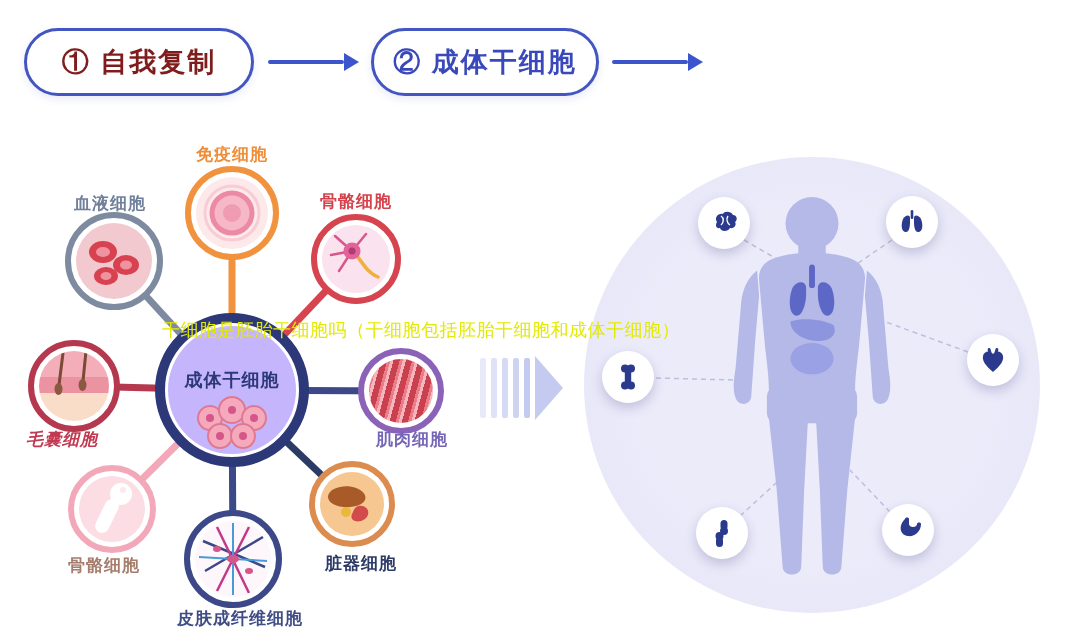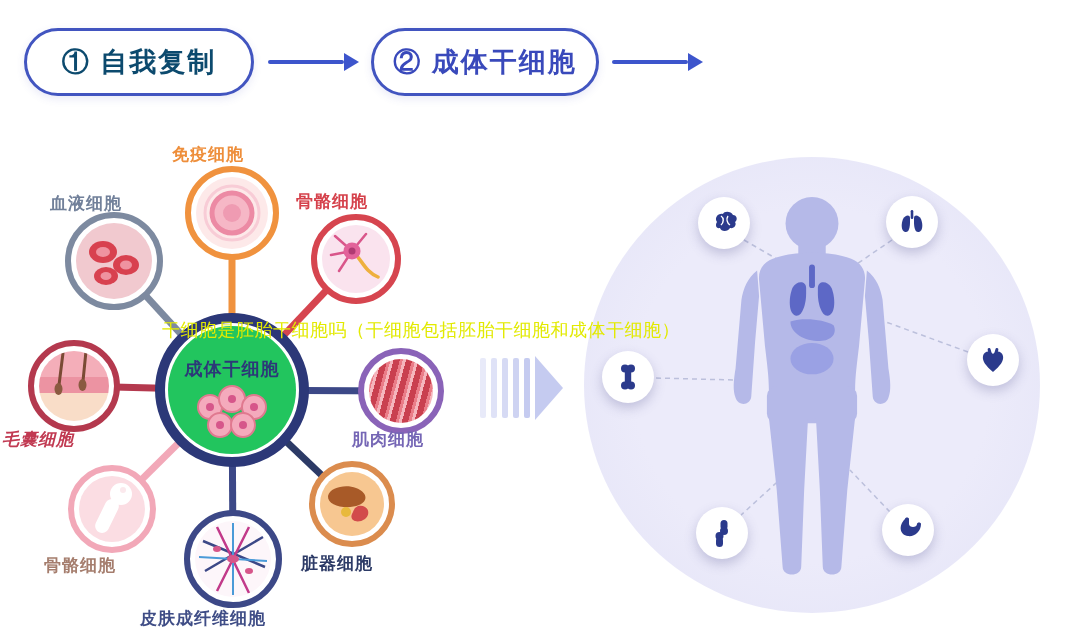"① 自我复制" div.step-pill { color: #0c4a6e -> #7f1d1d }
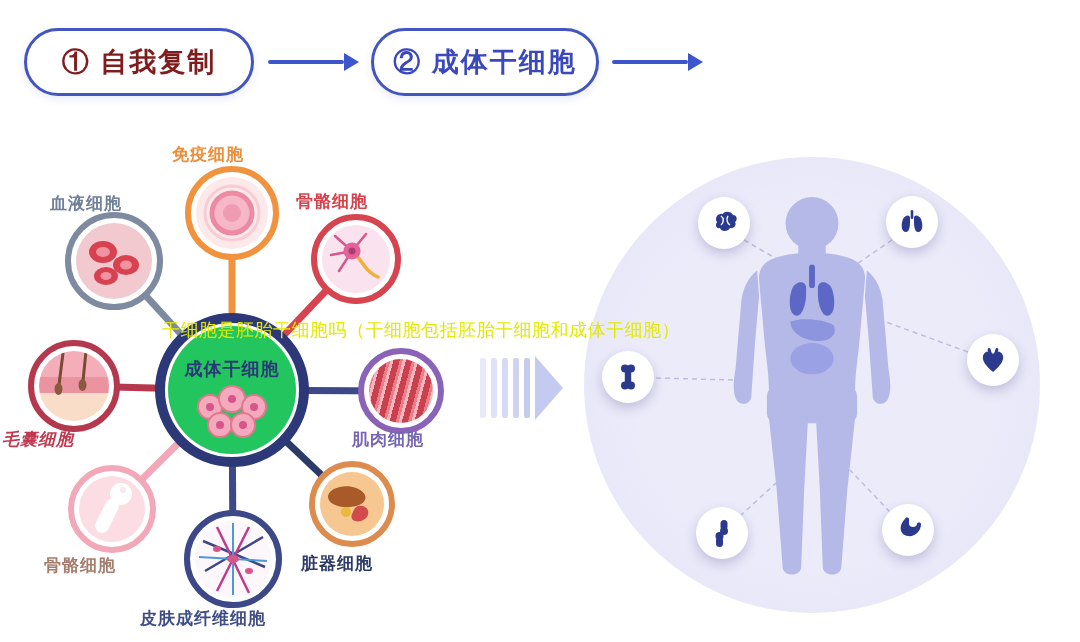"免疫细胞" .cell-label { text-align: left -> center }
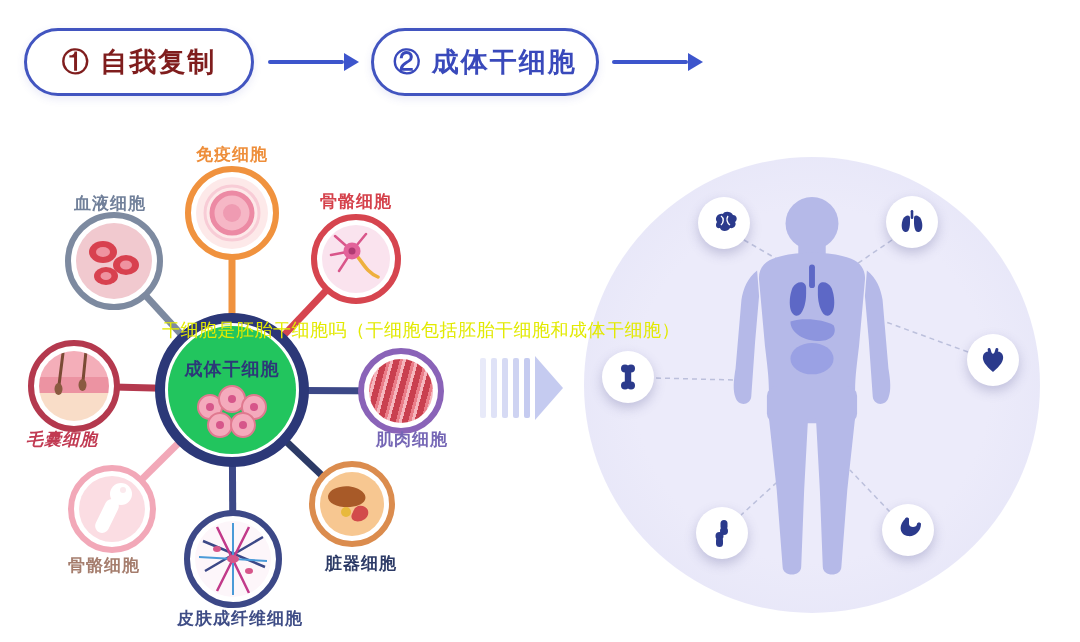"成体干细胞" #cell-center .inner { background: #22c55e -> #c4b5fd; justify-content: center -> flex-end }
